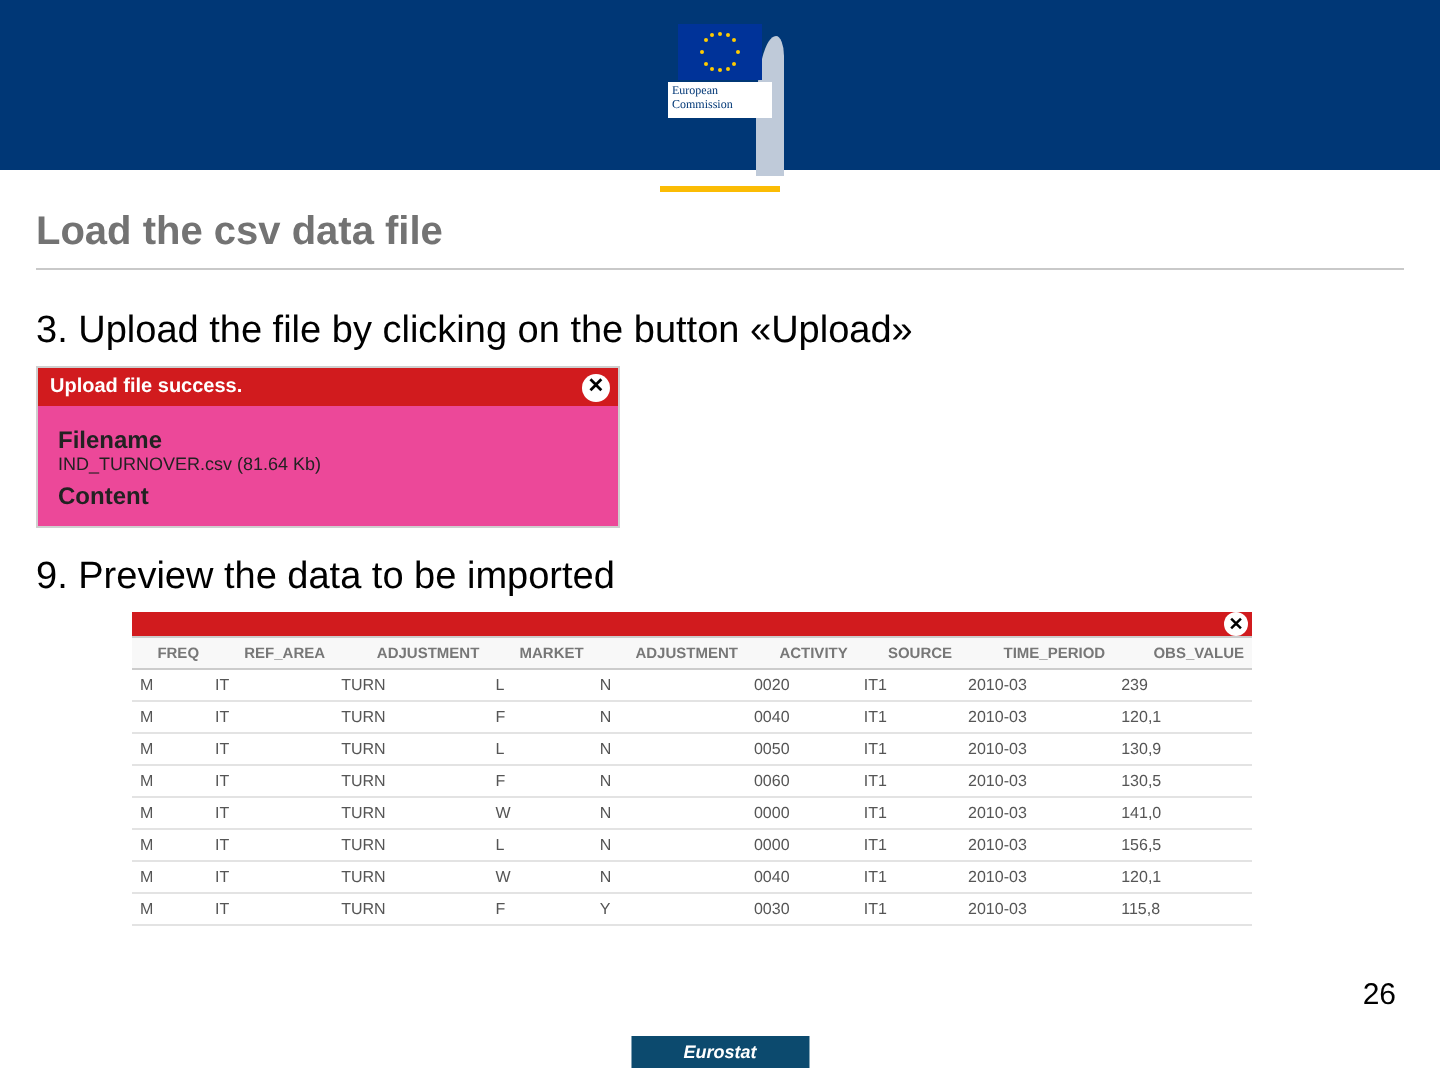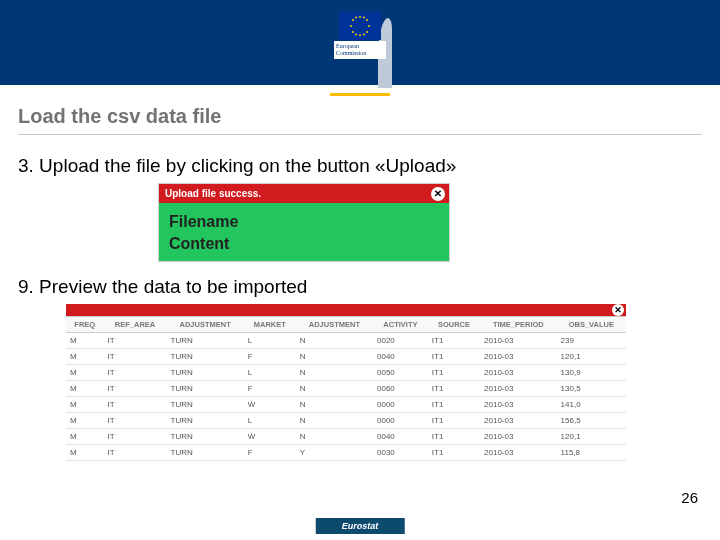"Upload file success." .upload-box { background: #22c55e -> #ec4899; margin-left: 140px -> none }
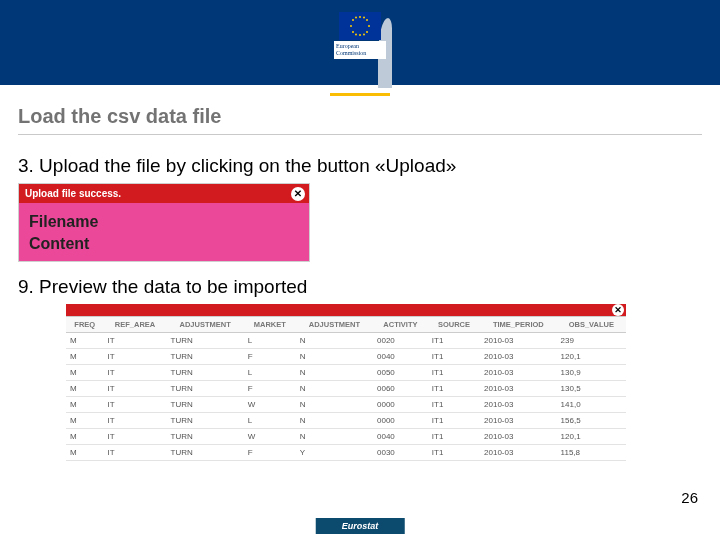"Filename" .ub-label { font-size: 16px -> 12px }
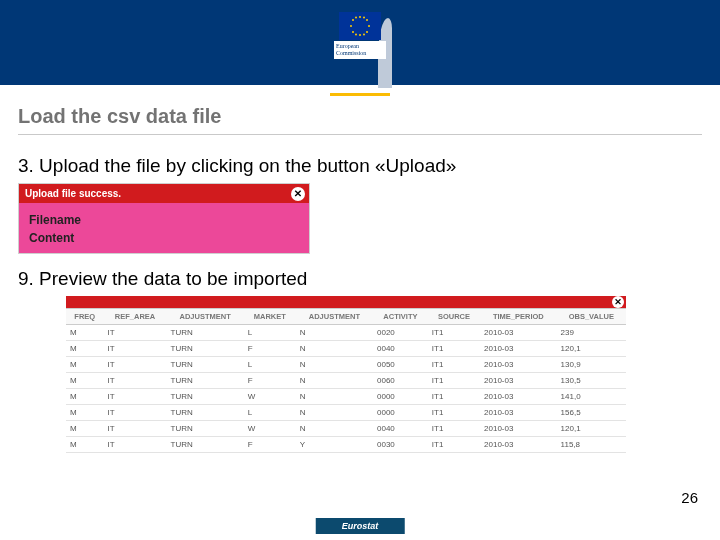"IND_TURNOVER.csv (81.64 Kb)" div.ub-value { html: none -> <div>IND_TURNOVER.csv (81.64 Kb)</div> }
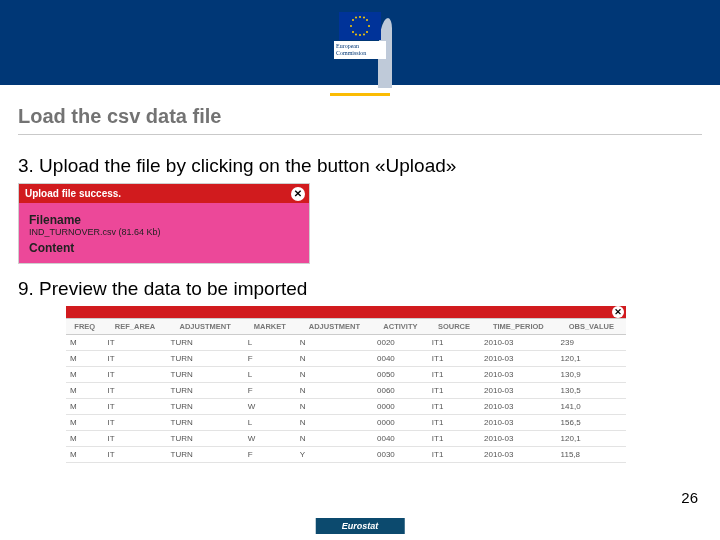"FREQ" table.preview th { text-align: center -> right }
